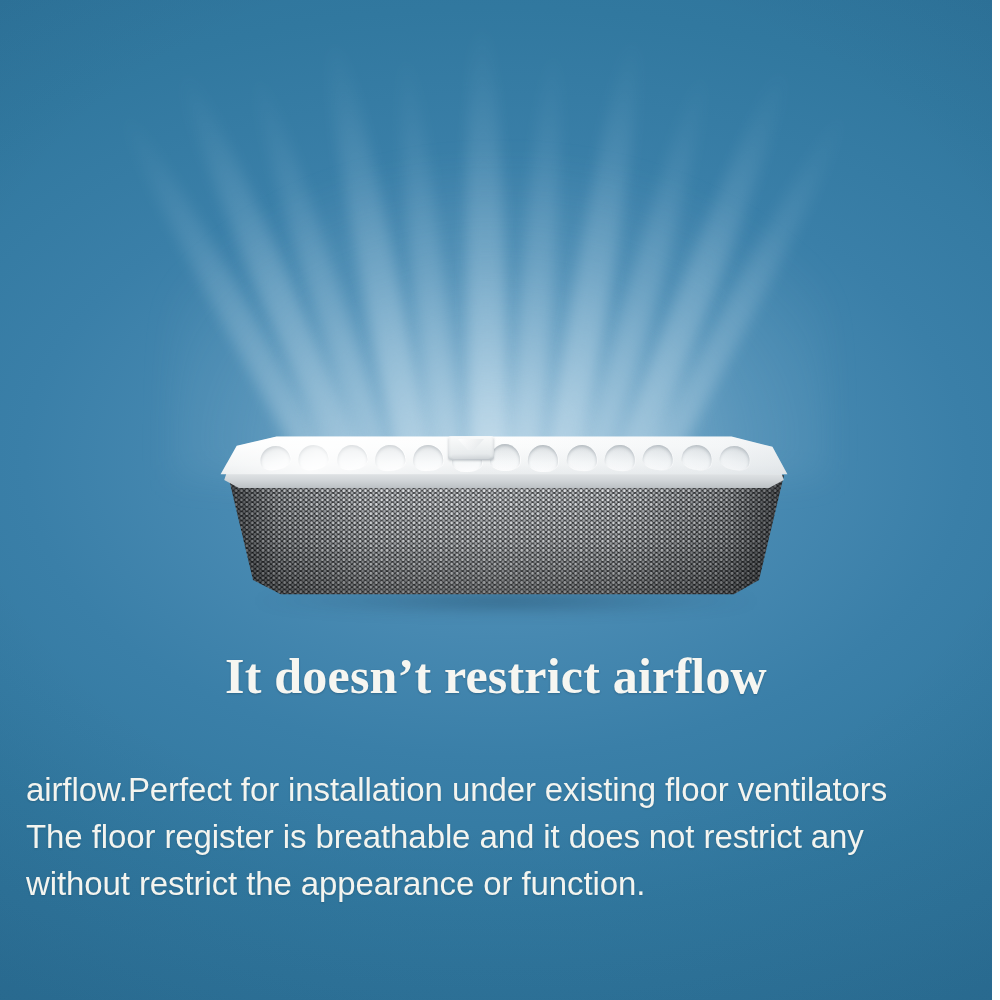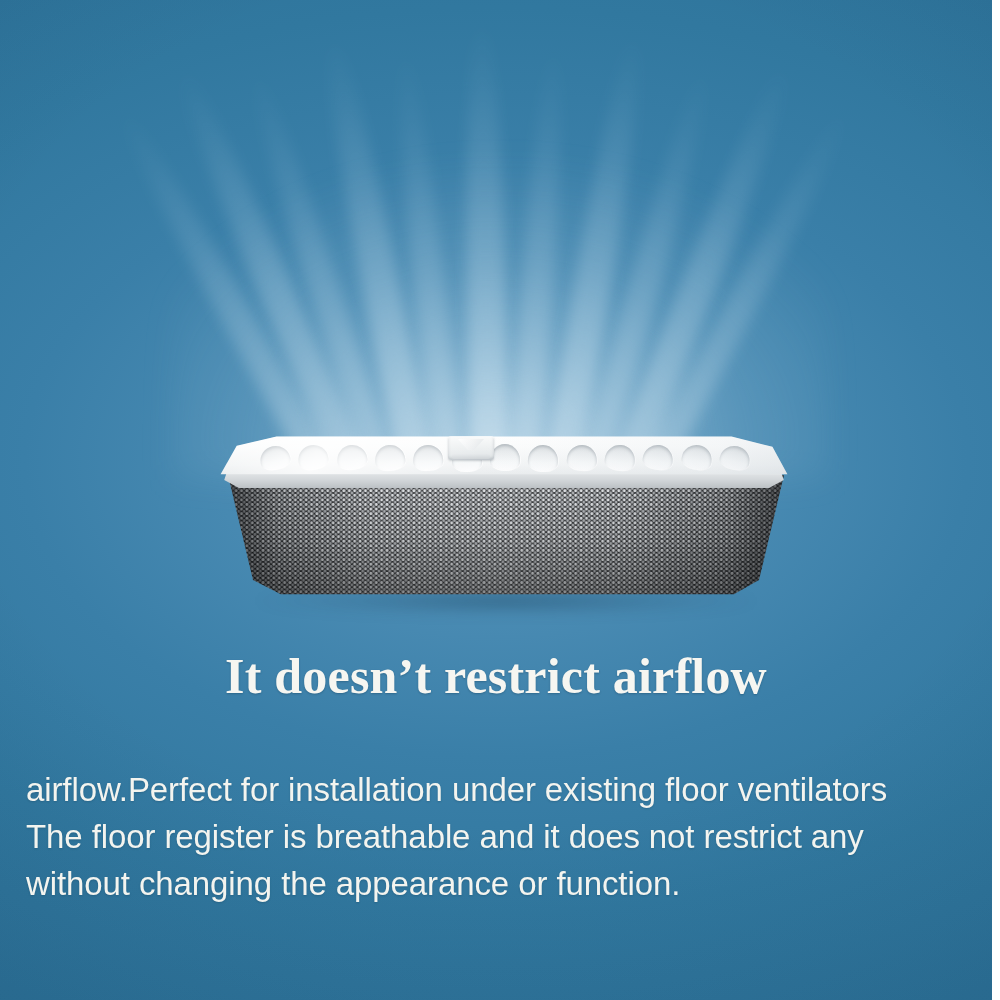"without changing the appearance or" div { text: changing -> restrict }
